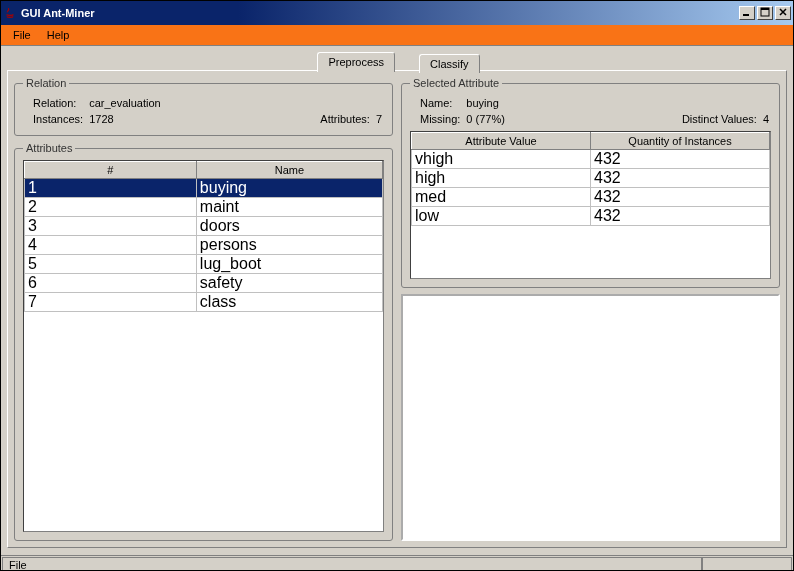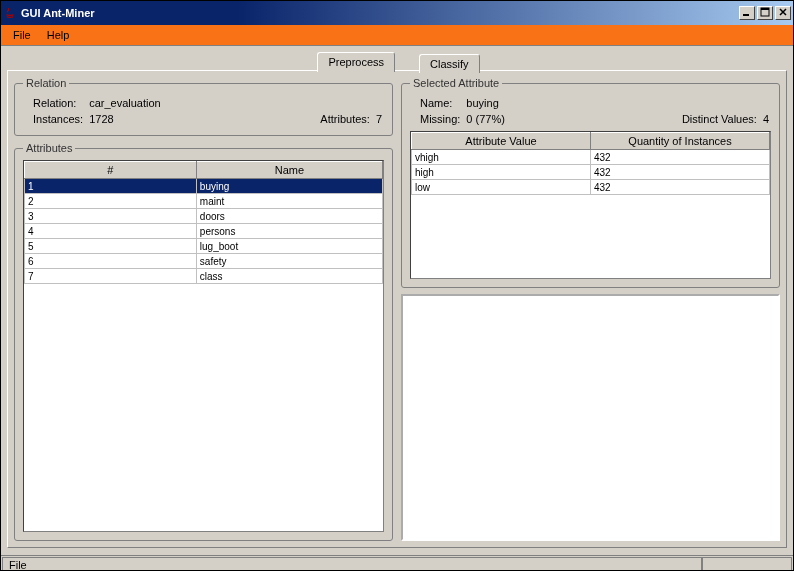"vhigh" table.grid td { font-size: 10px -> 16px }
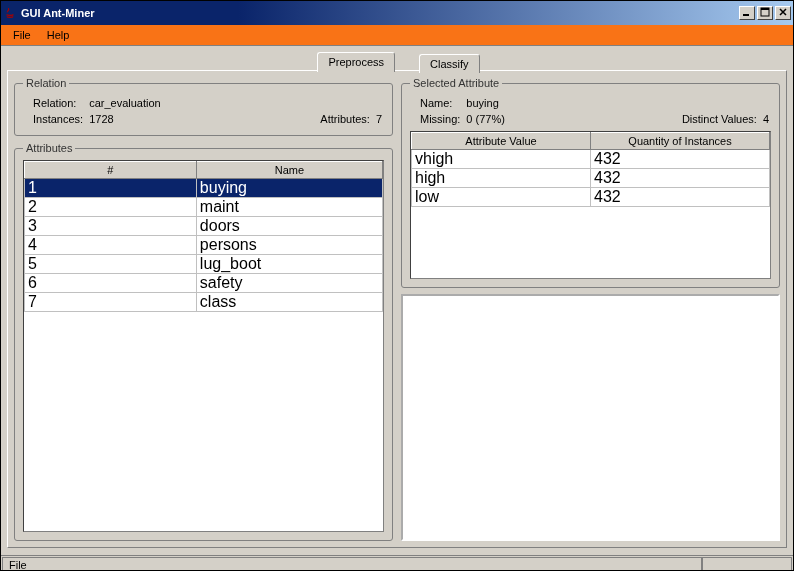"med" tr { html: none -> <tr> <td>med</td> <td>432</td> </tr> }
